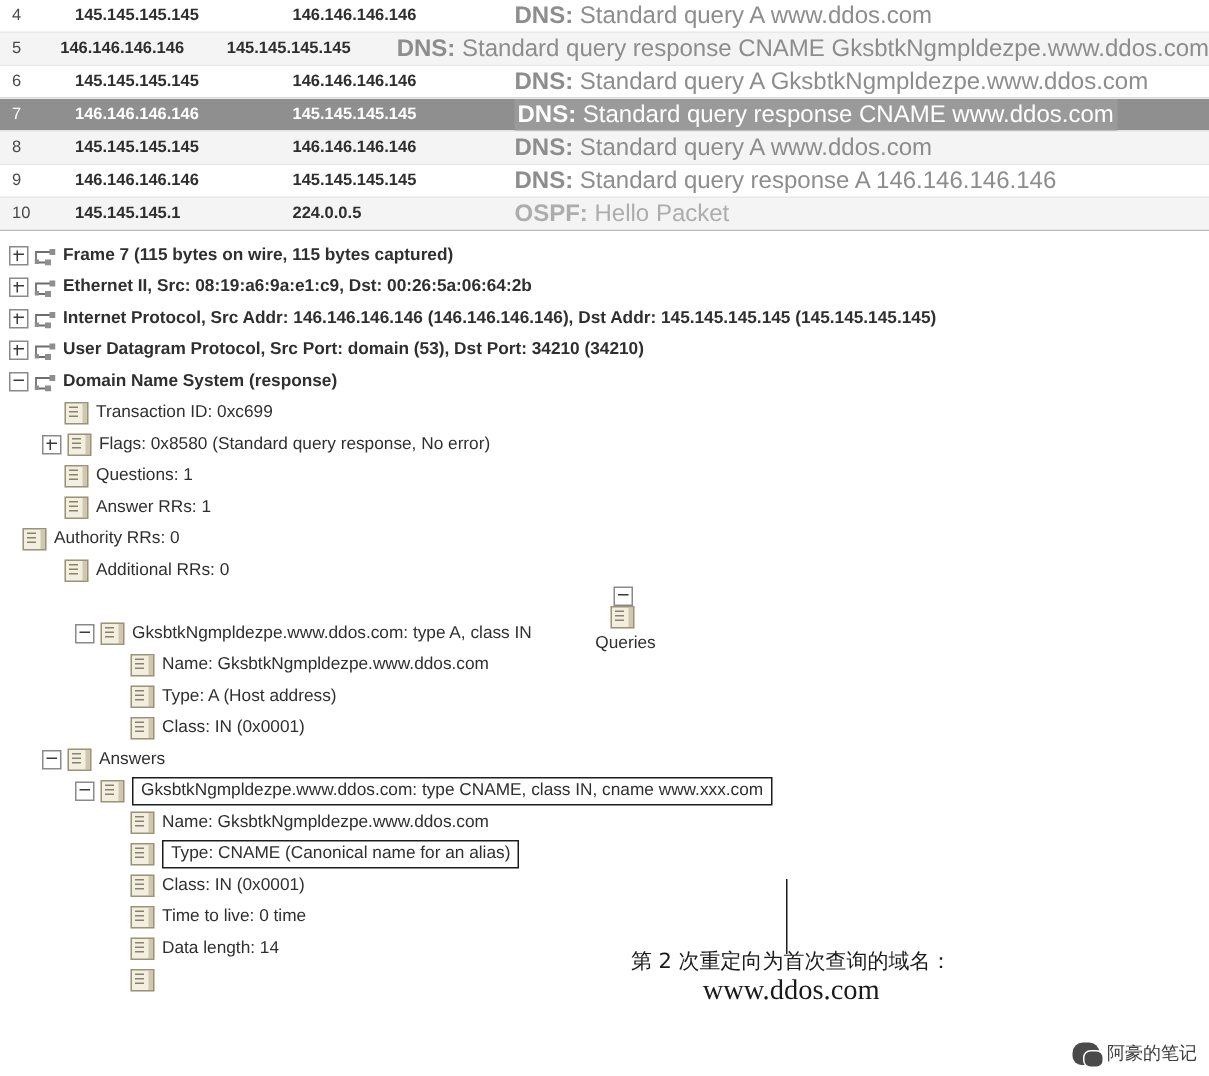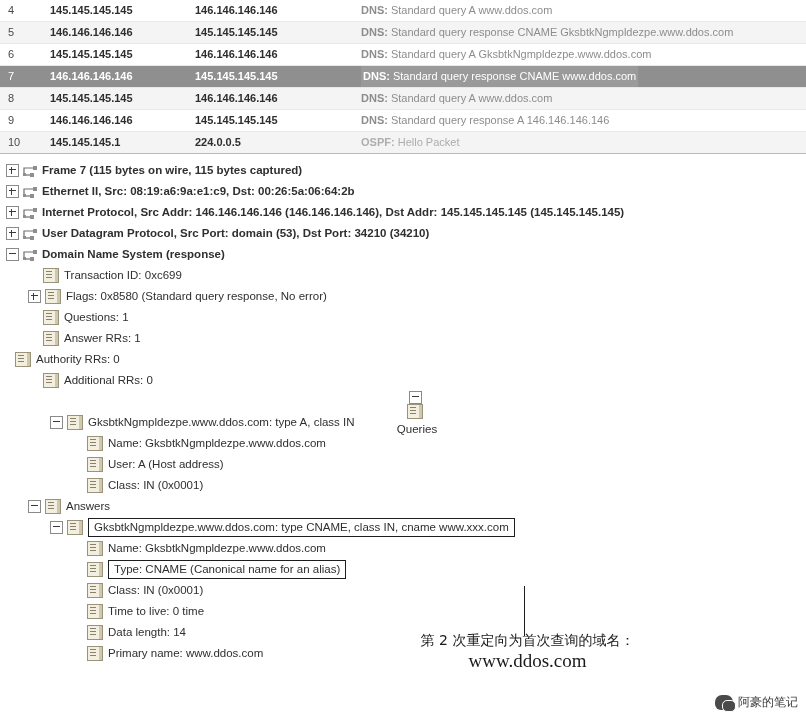"DNS: Standard query A www.ddos.com" .c-info { font-size: 11px -> 16px; margin-left: 18px -> none }
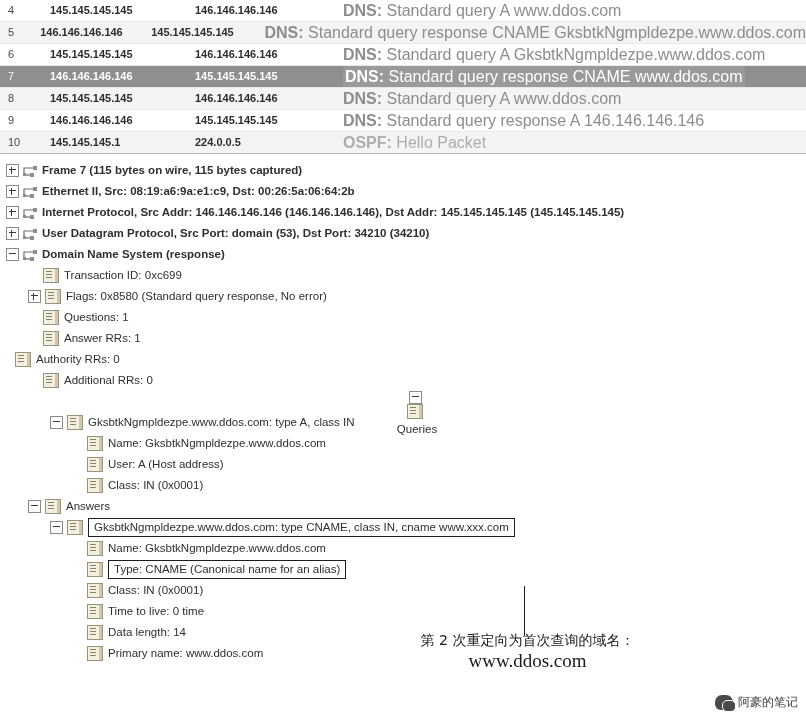"User: A (Host address)" span.label { text: User -> Type }
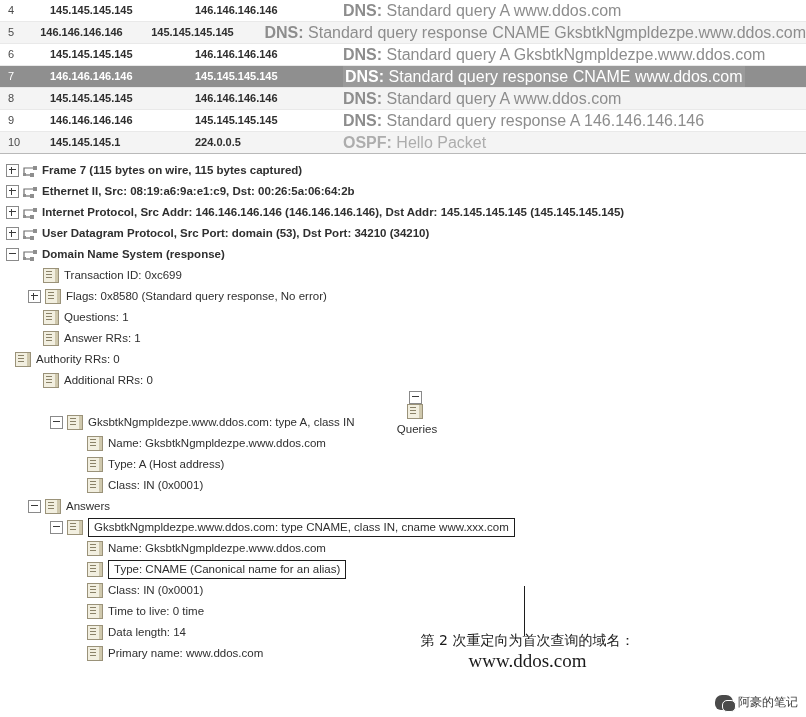"Primary name: www.ddos.com" span.label { html: <span>Primary name: www.ddos.com</span> -> none }
